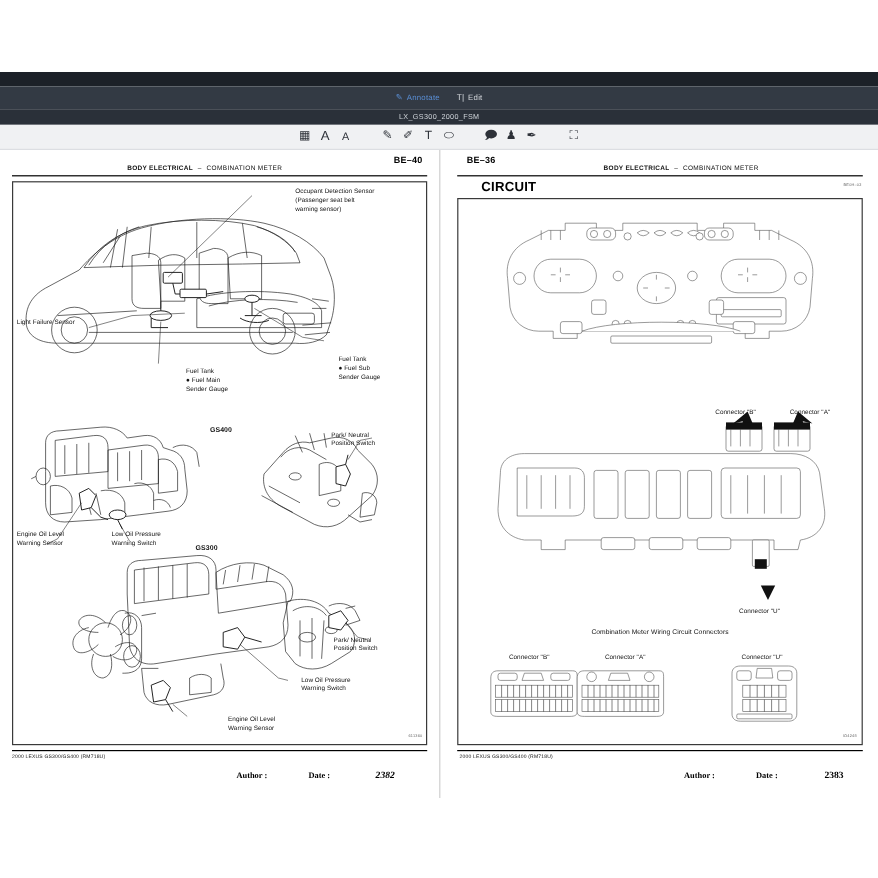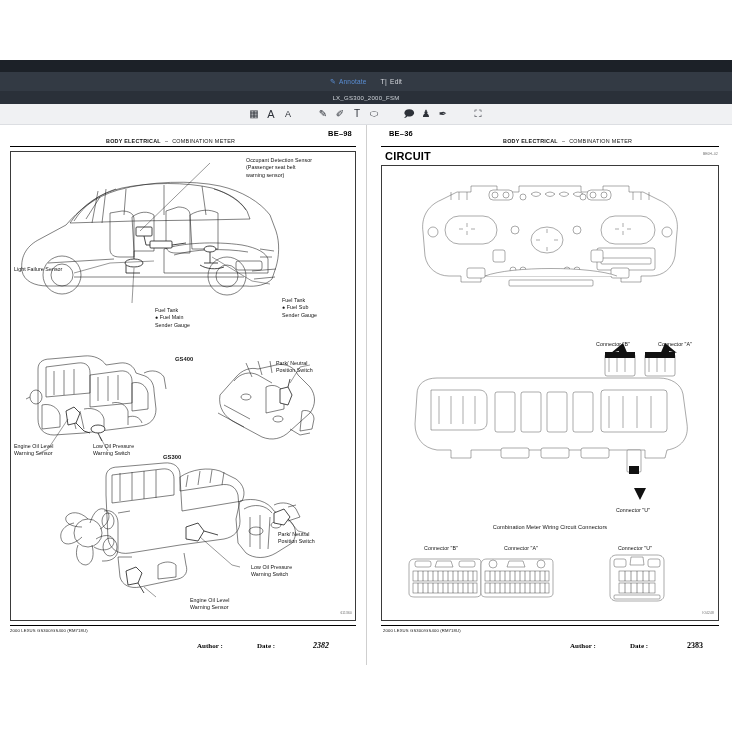"BE–98" div.pg-num { text: 98 -> 40 }
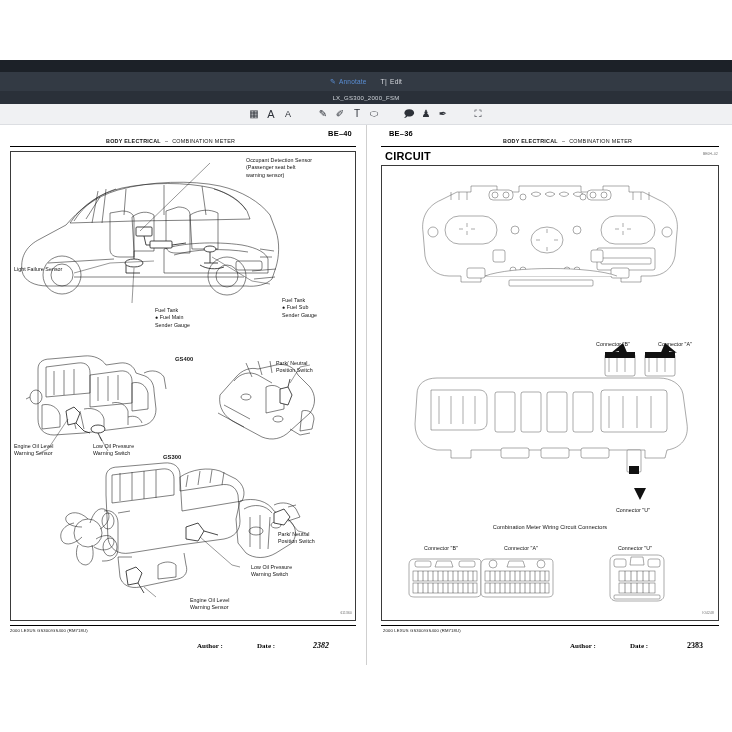"CIRCUIT" div.sect-title { left: 18px -> 34px }
